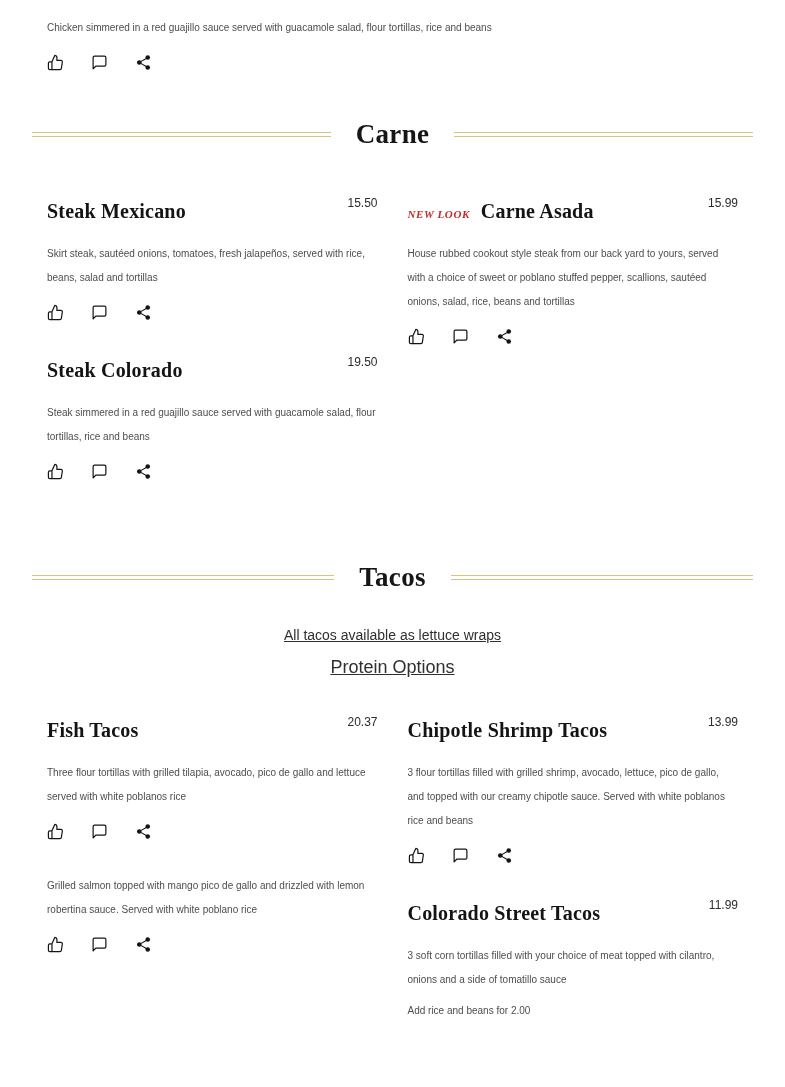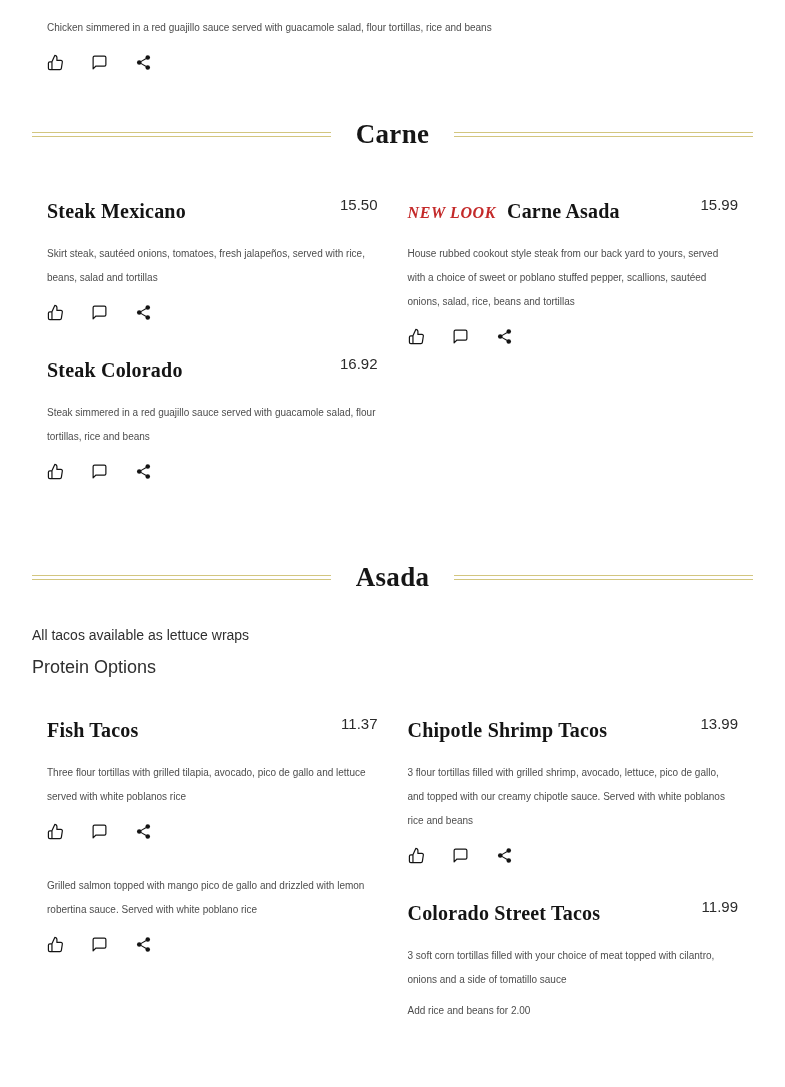"15.50" .item-price { font-size: 15px -> 12px }
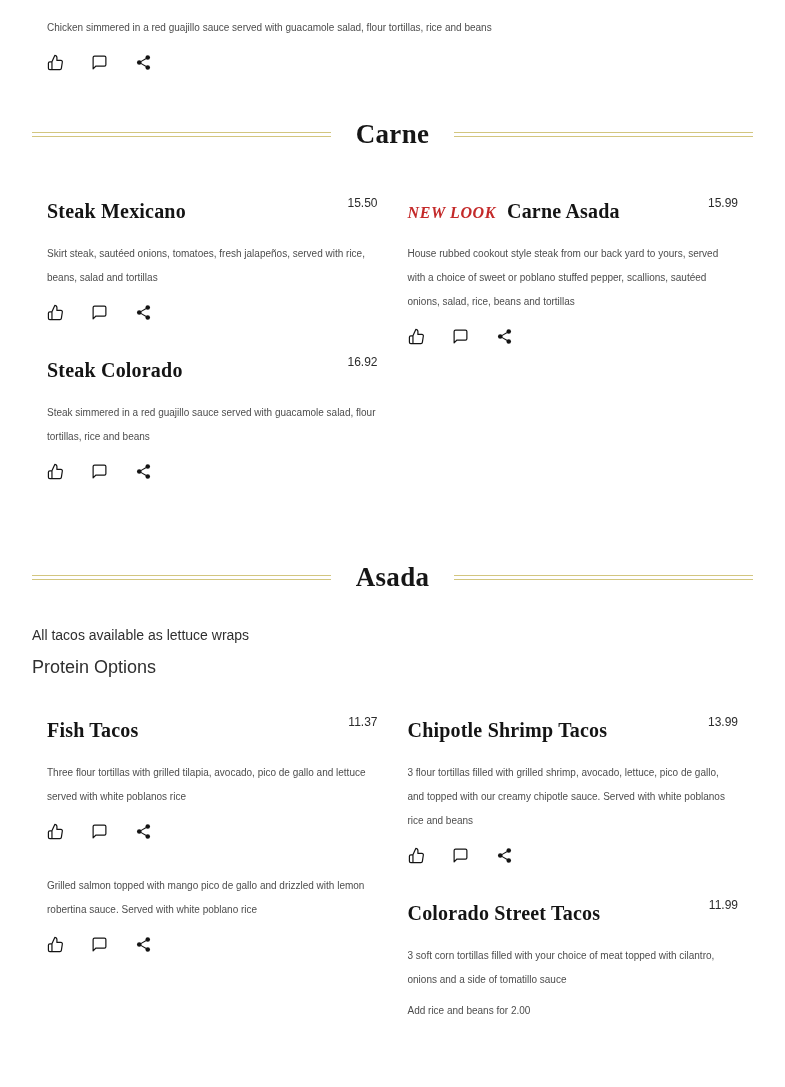"NEW LOOK" .new-look { font-size: 16px -> 11px }
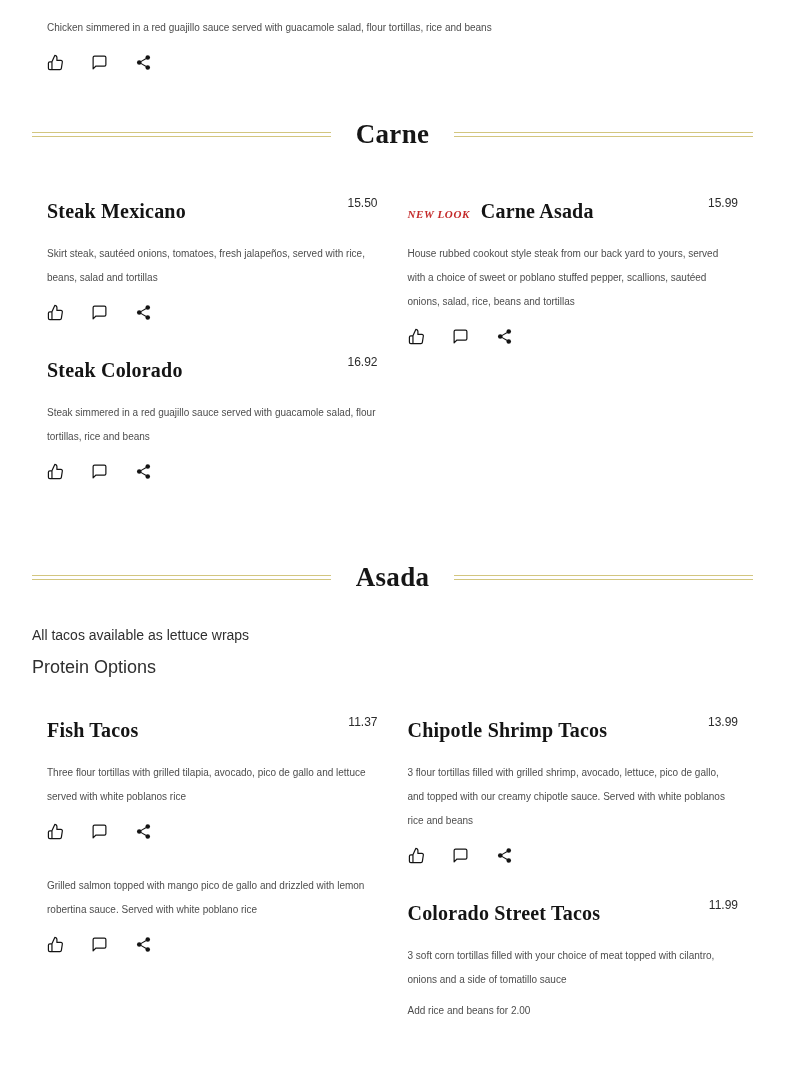"16.92" span.item-price { text: 16.92 -> 19.50 }
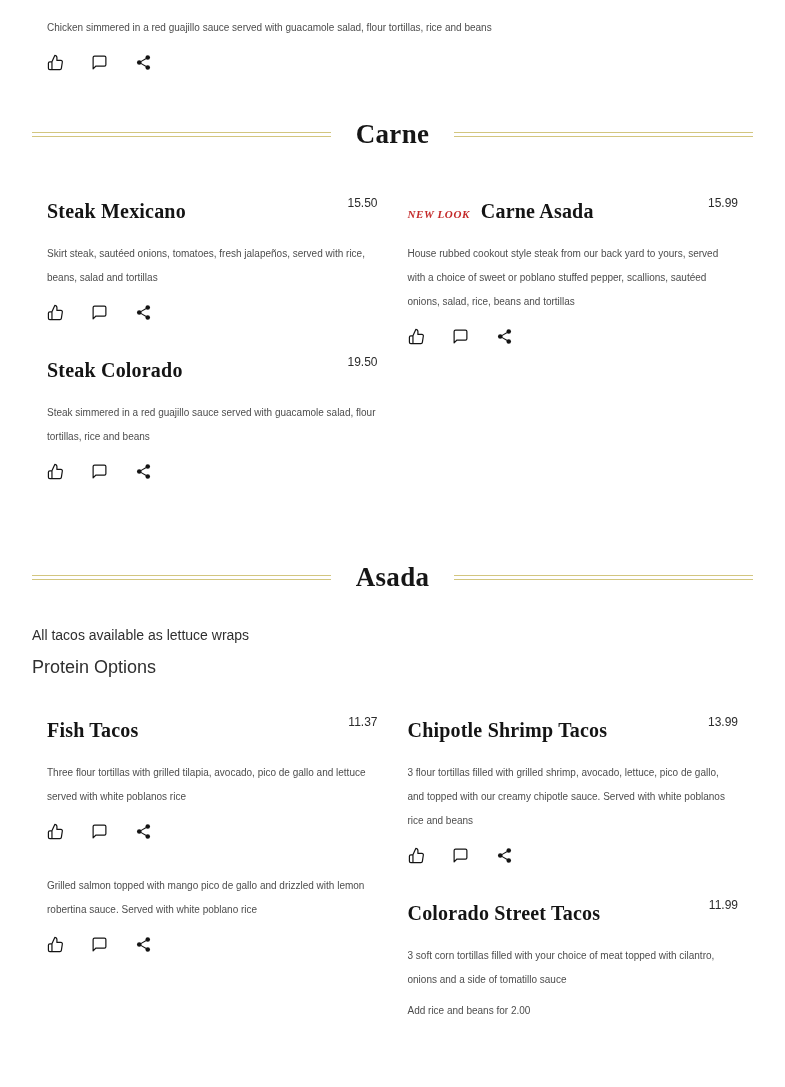"Asada" h2.section-title { text: Asada -> Tacos }
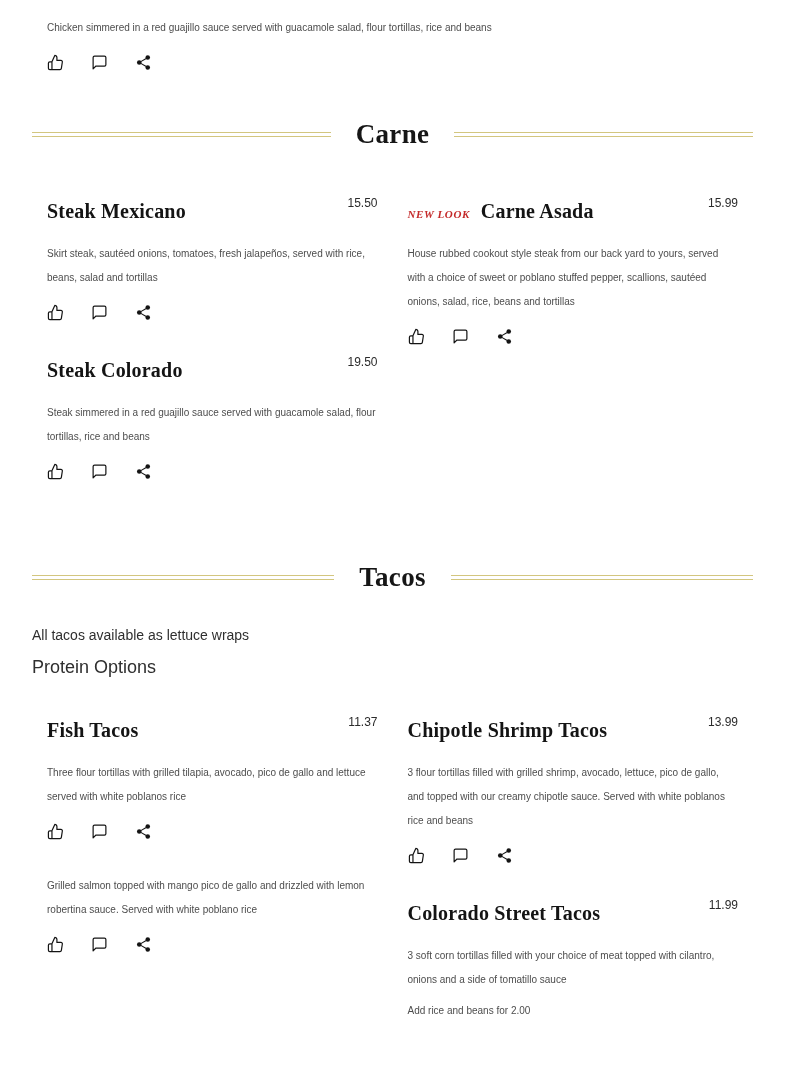"All tacos available as lettuce" .centered { text-align: left -> center; text-decoration: none -> underline }
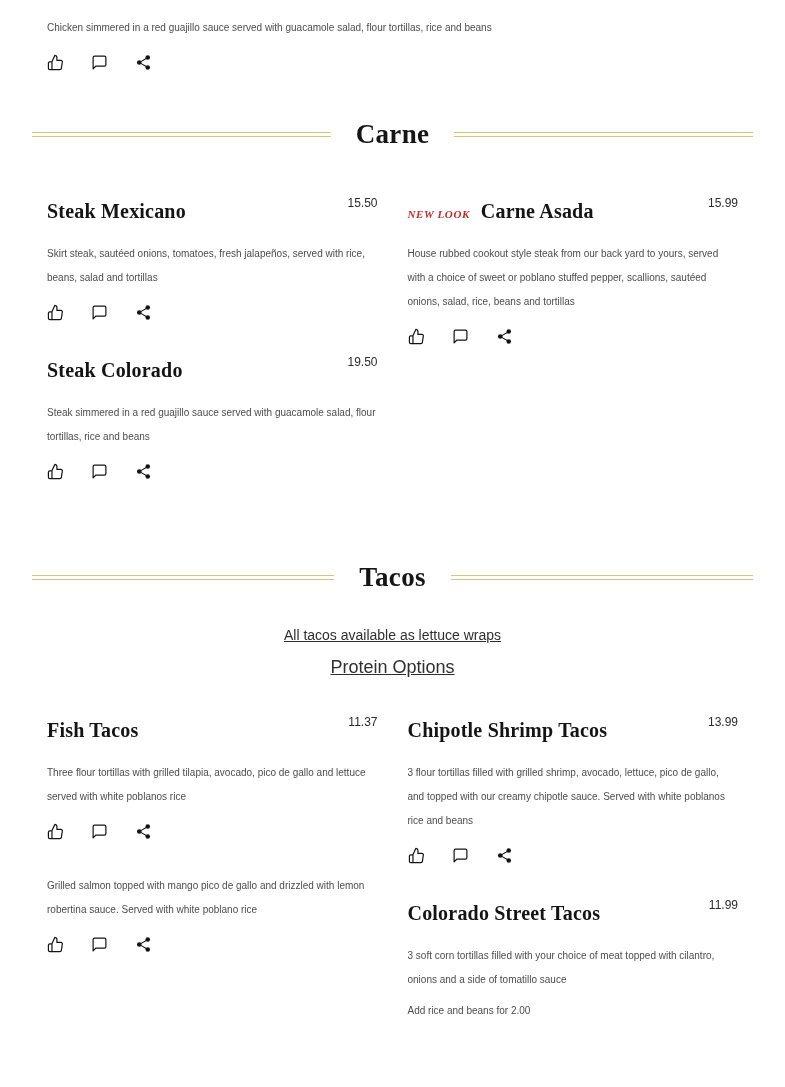"11.37" span.item-price { text: 11.37 -> 20.37 }
